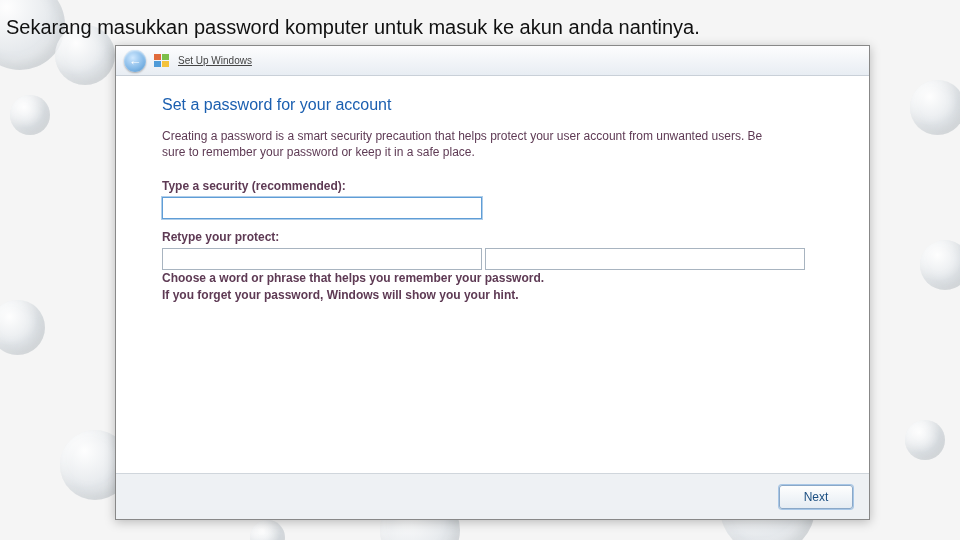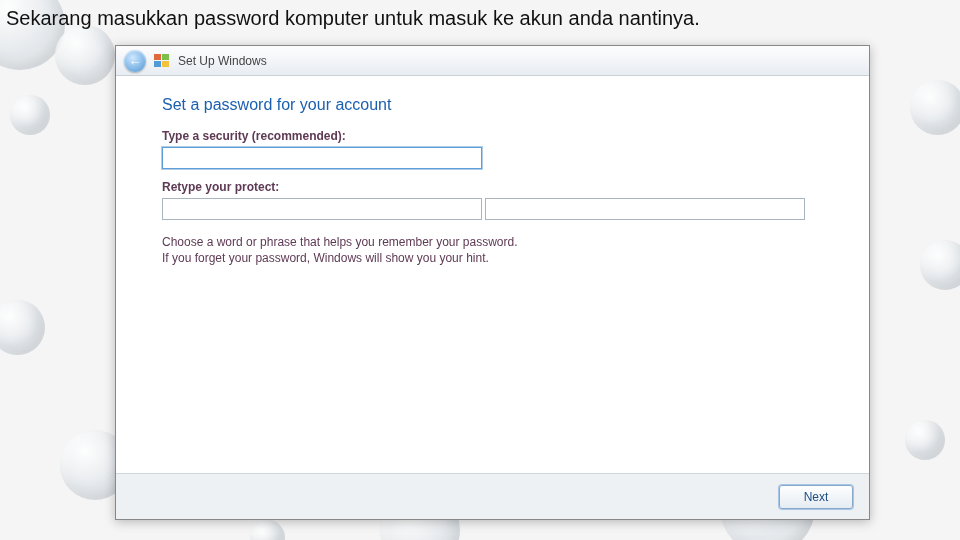"Sekarang masukkan password komputer" .caption { top: 7px -> 16px }
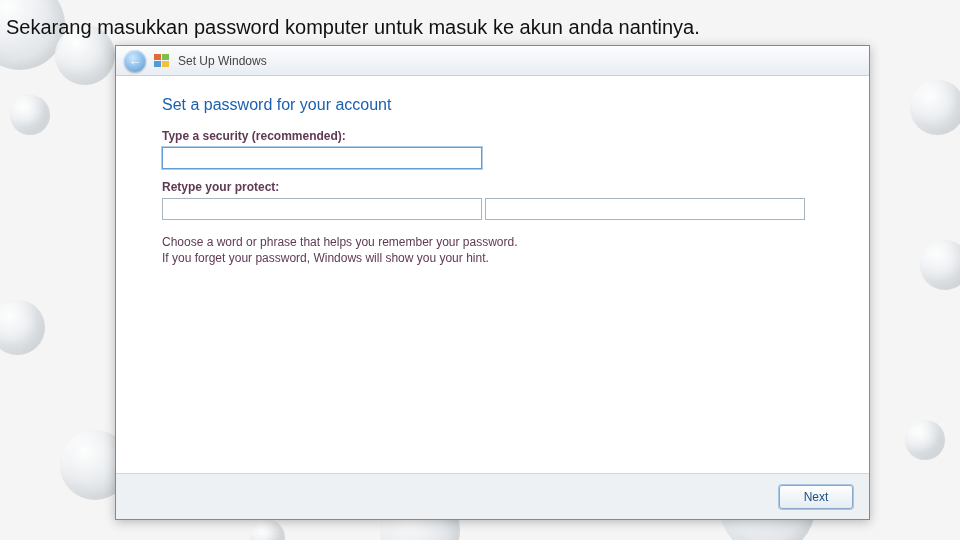"Set Up Windows" .titlebar-title { font-size: 12px -> 10px; text-decoration: none -> underline }
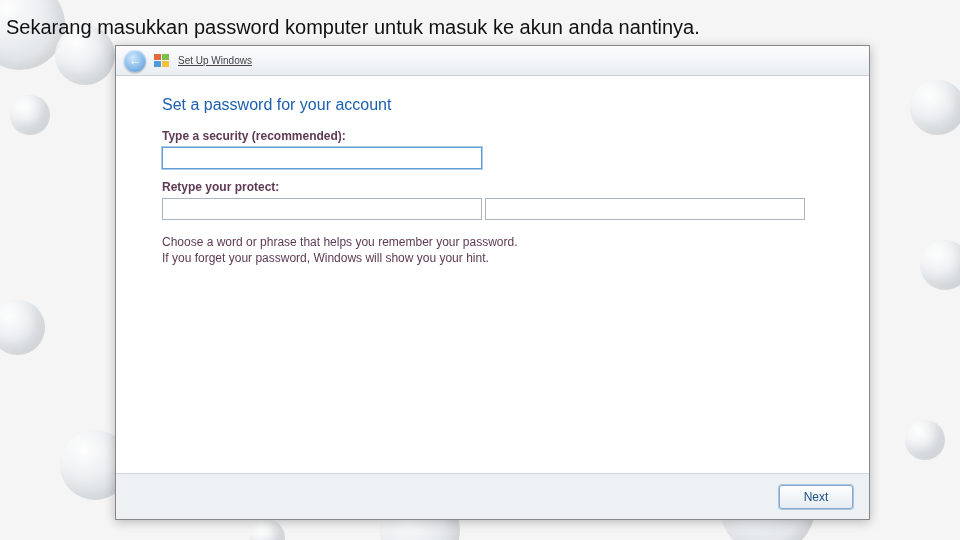"Creating a password is a" div.desc { html: none -> <div>Creating a password is a smart security precaution that helps protect your user account from unwanted users. Be sure to remember your password or keep it in a safe place.</div> }
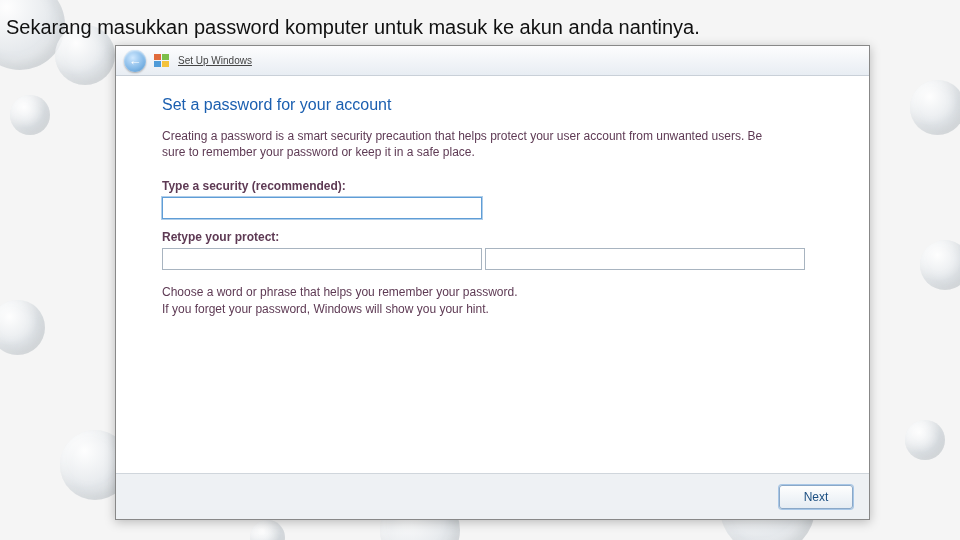"Choose a word or phrase" .hint-text { font-weight: none -> bold; margin-top: 14px -> none }
